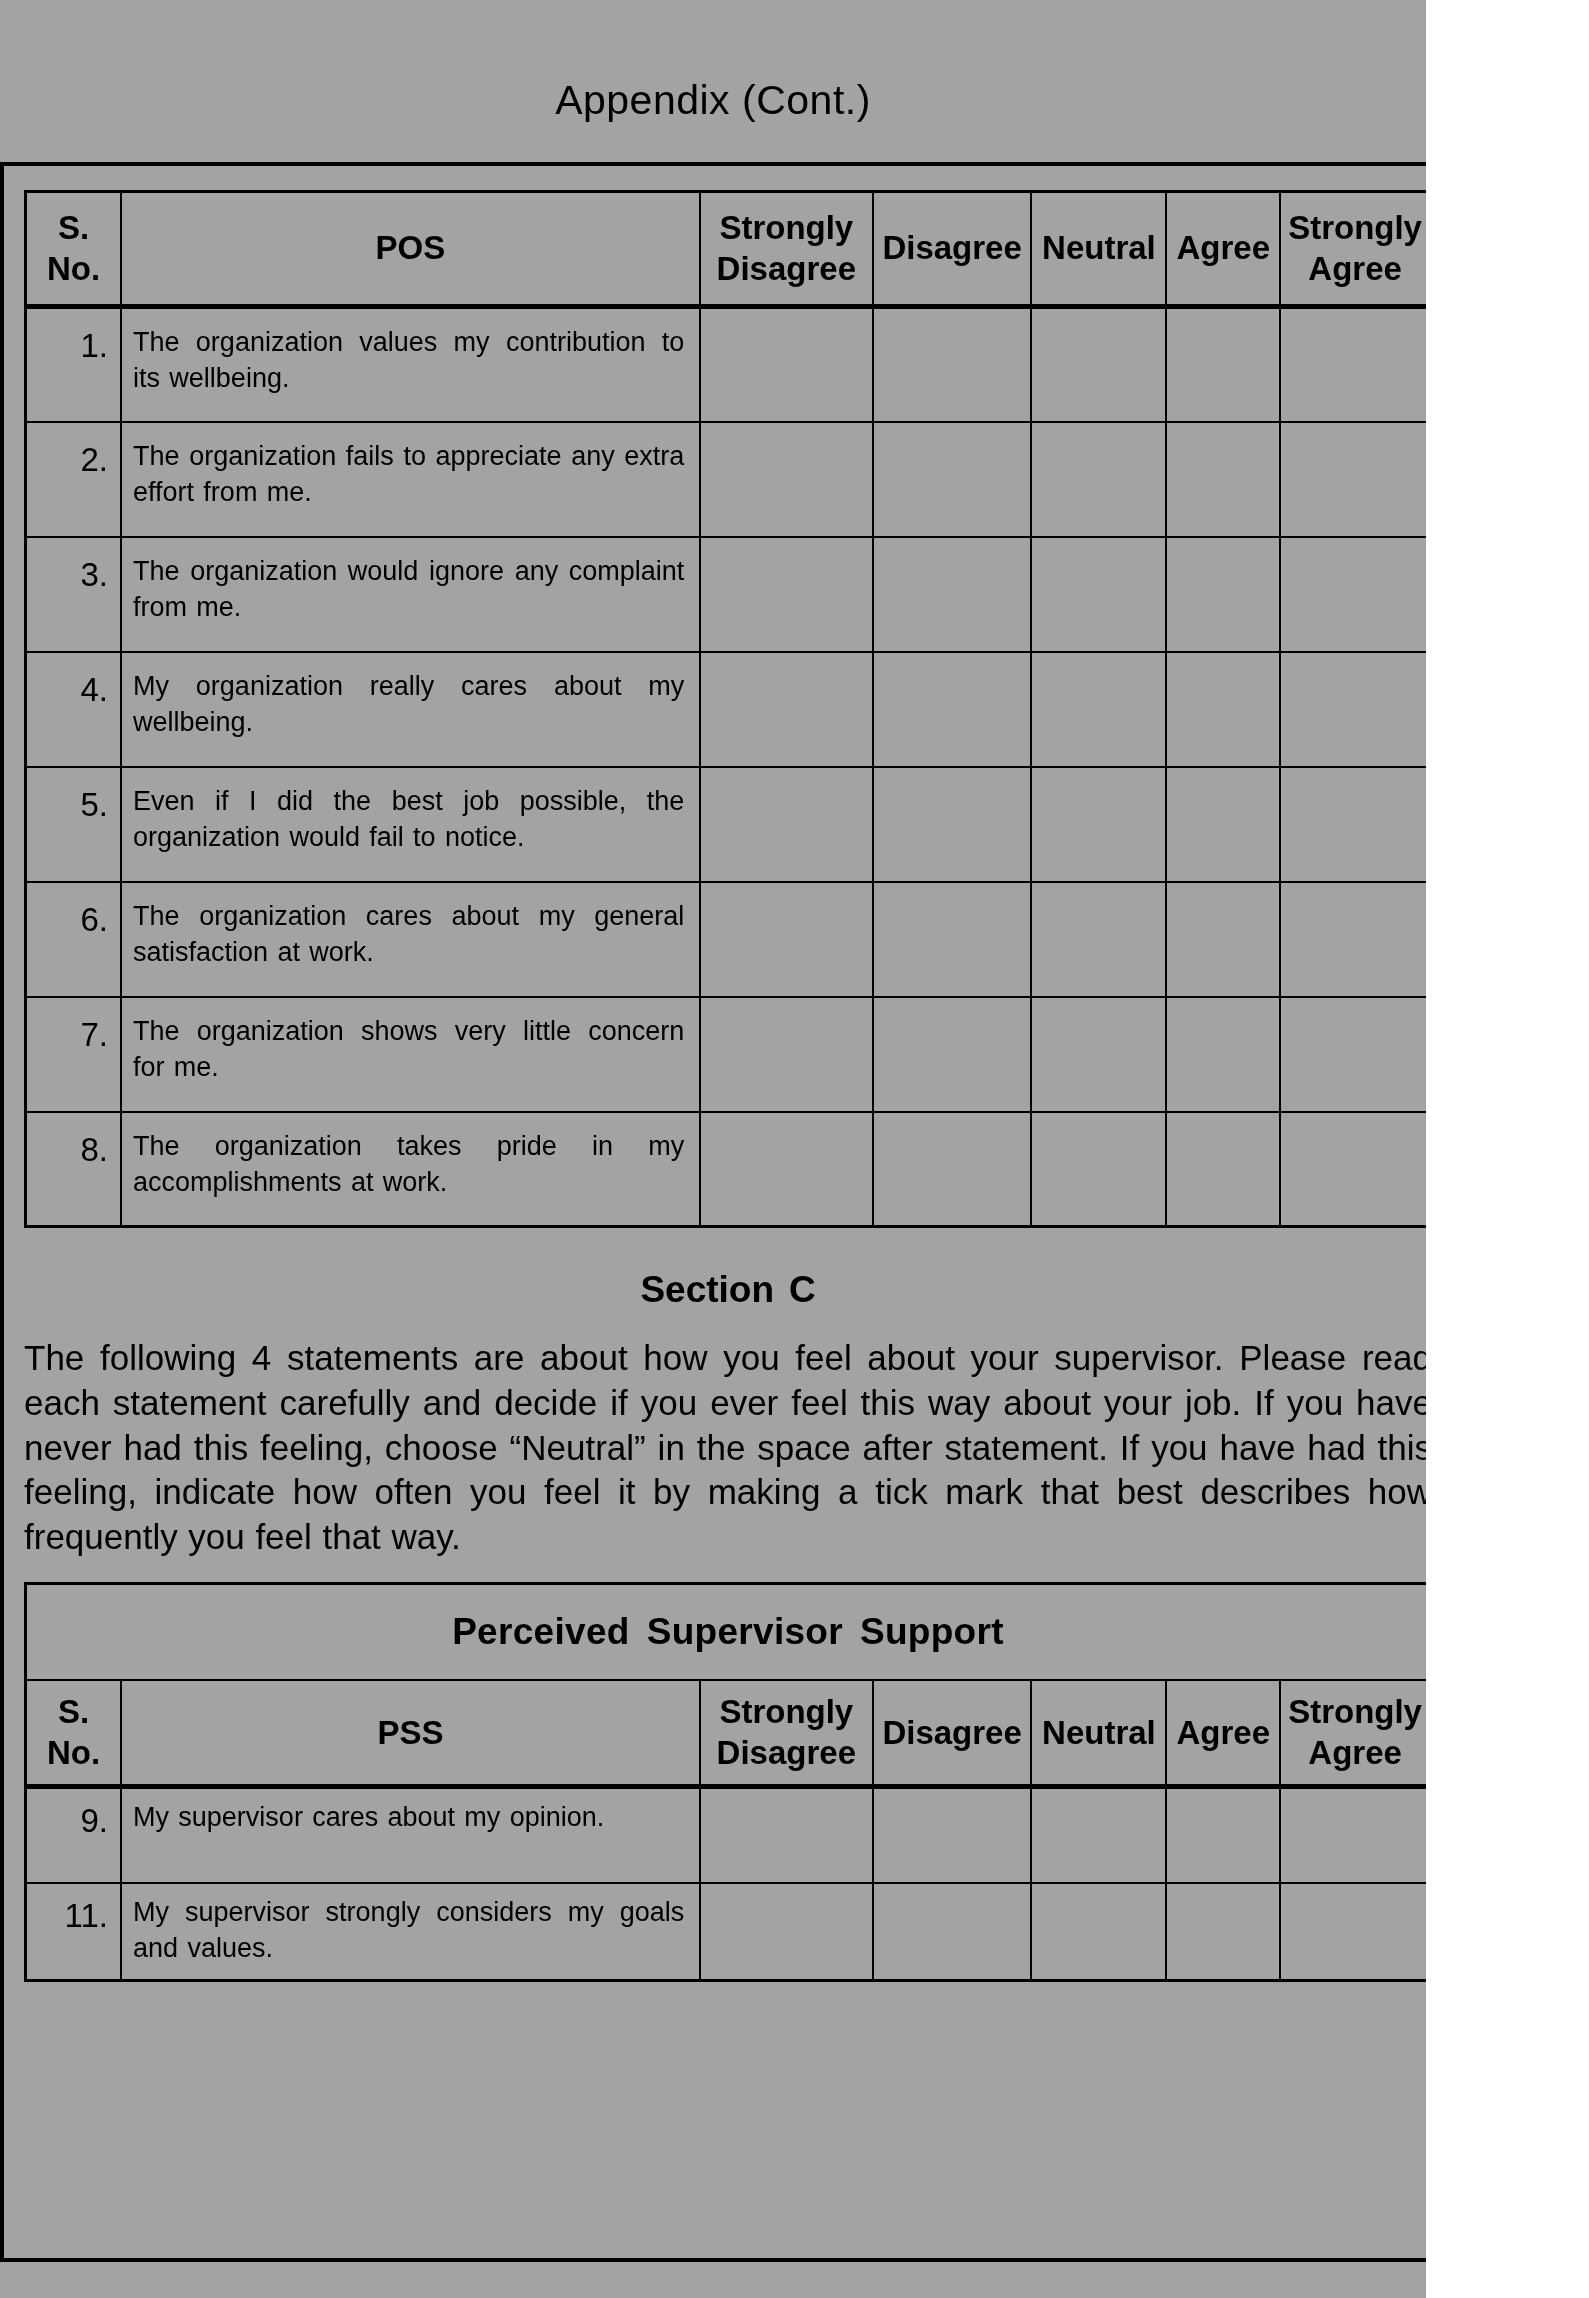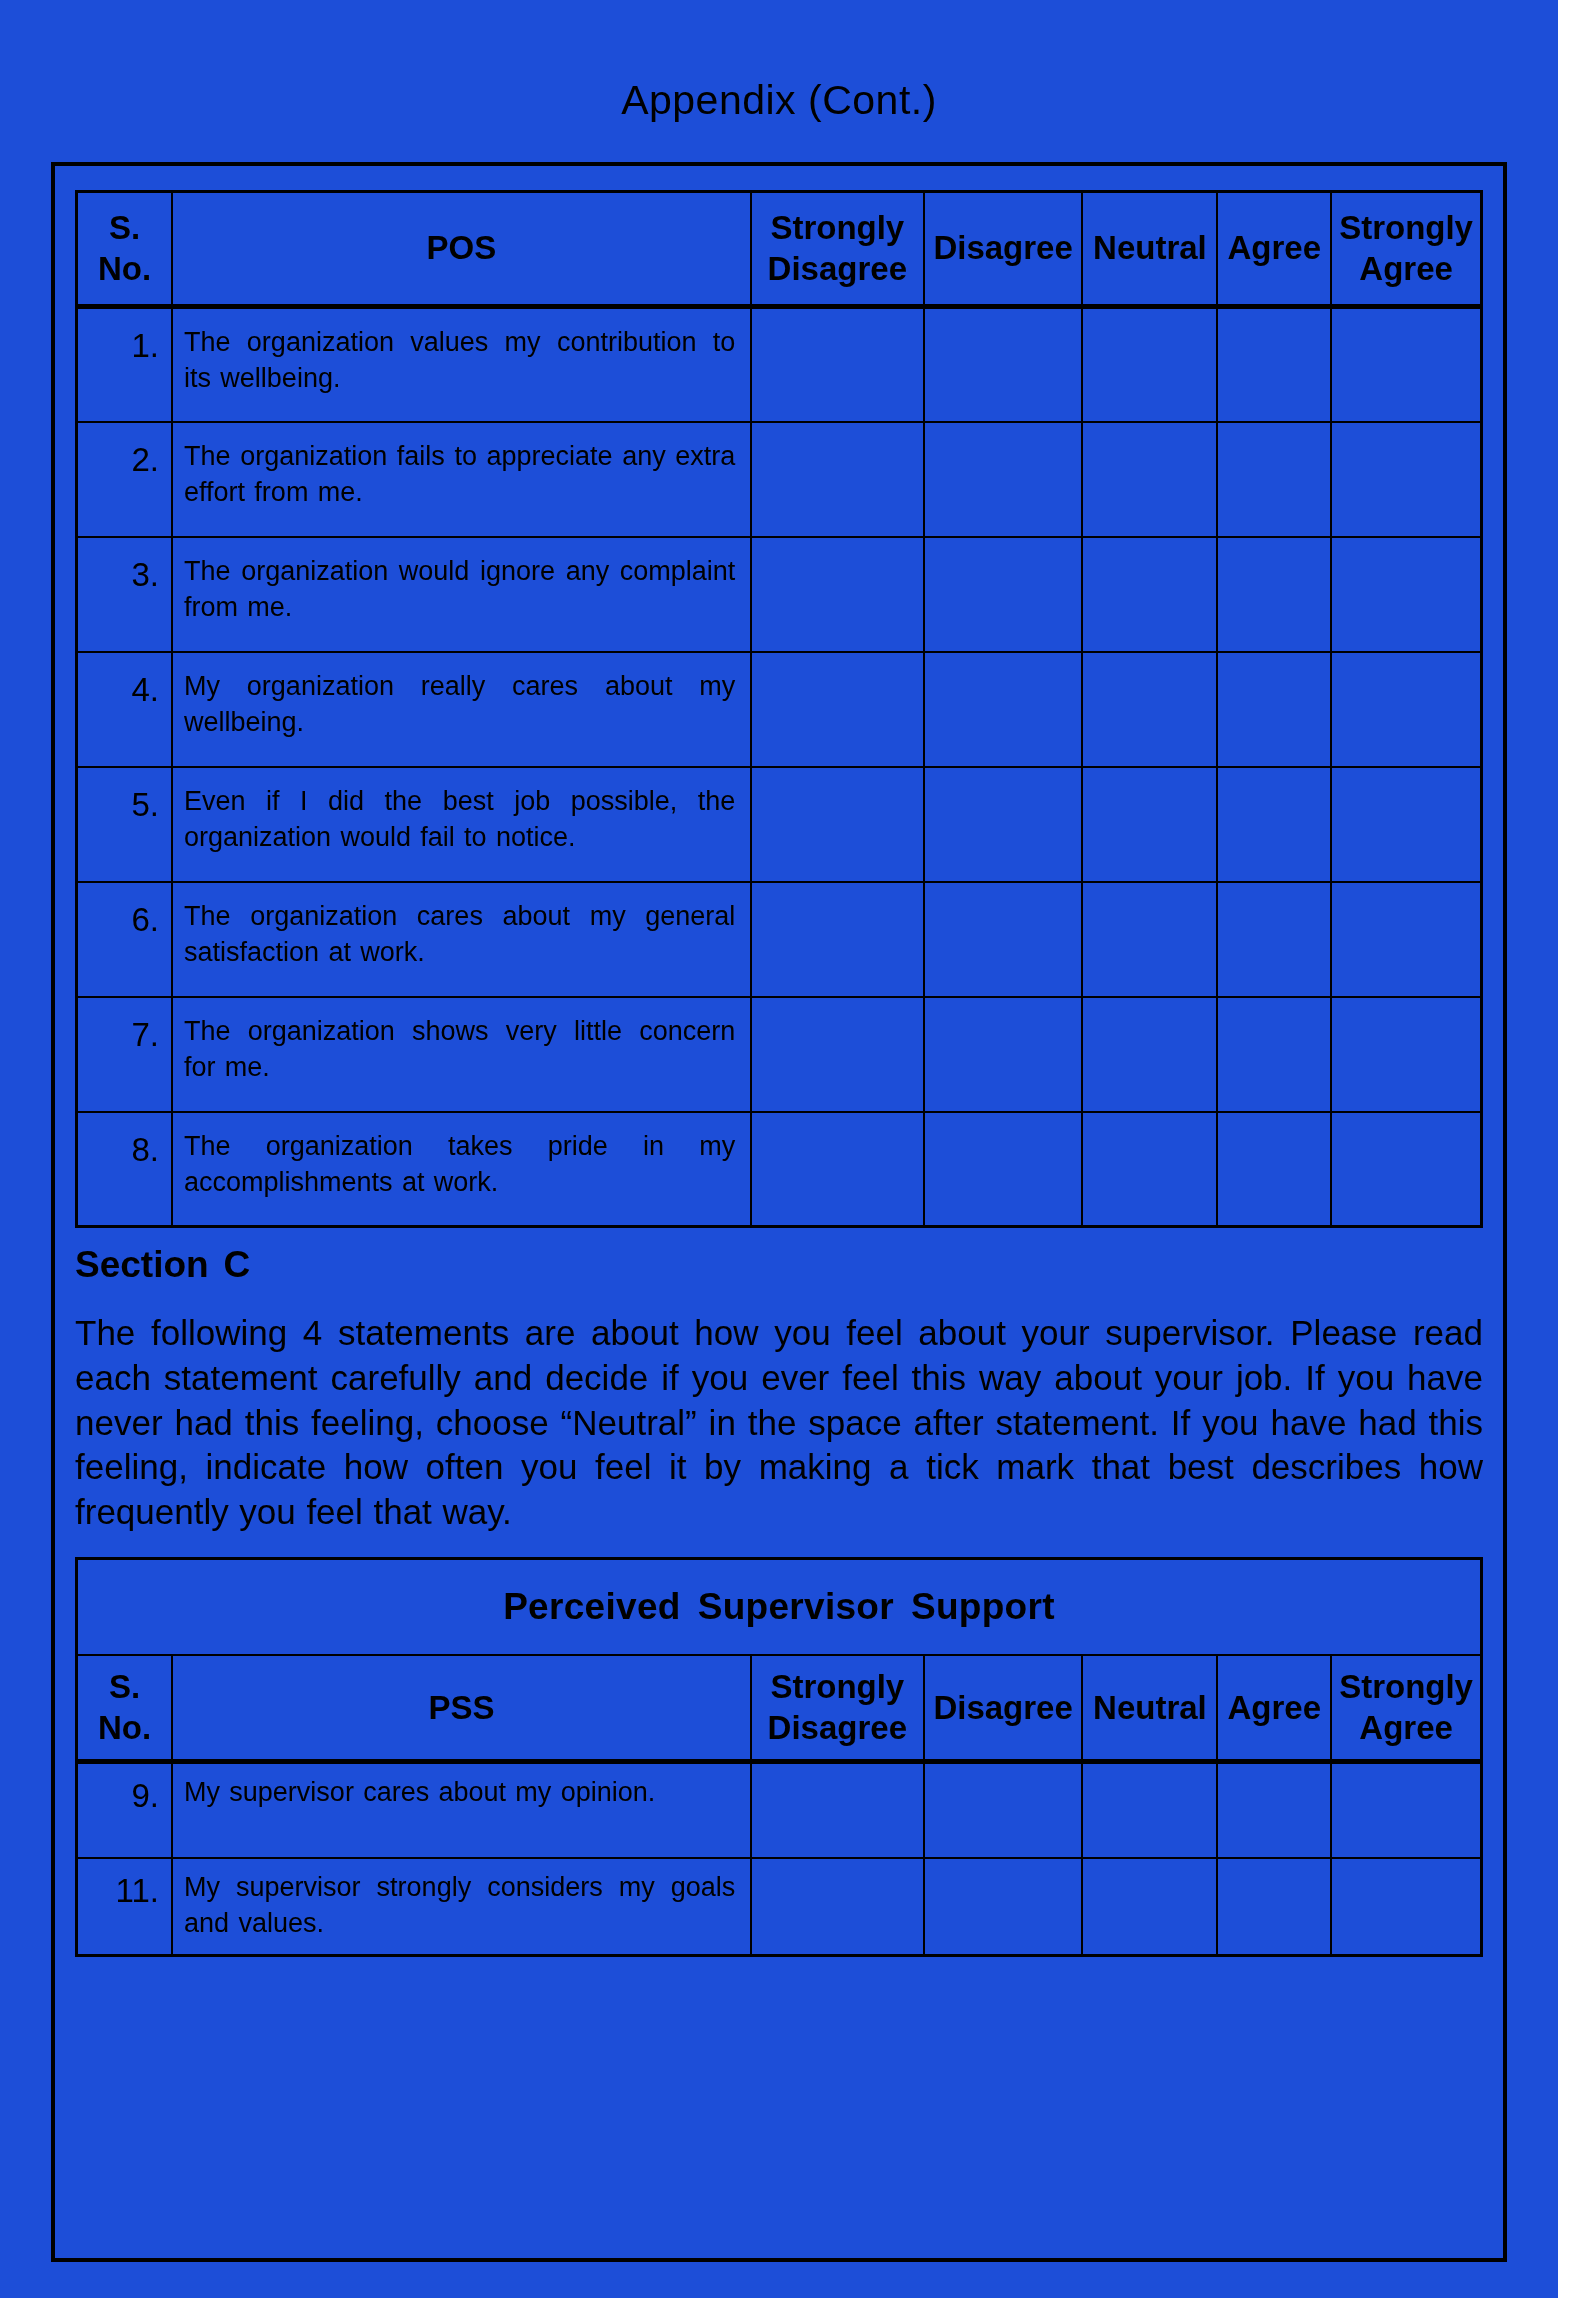"Appendix (Cont.)" .page { background: #1d4ed8 -> #a3a3a3; width: 1558px -> 1426px }
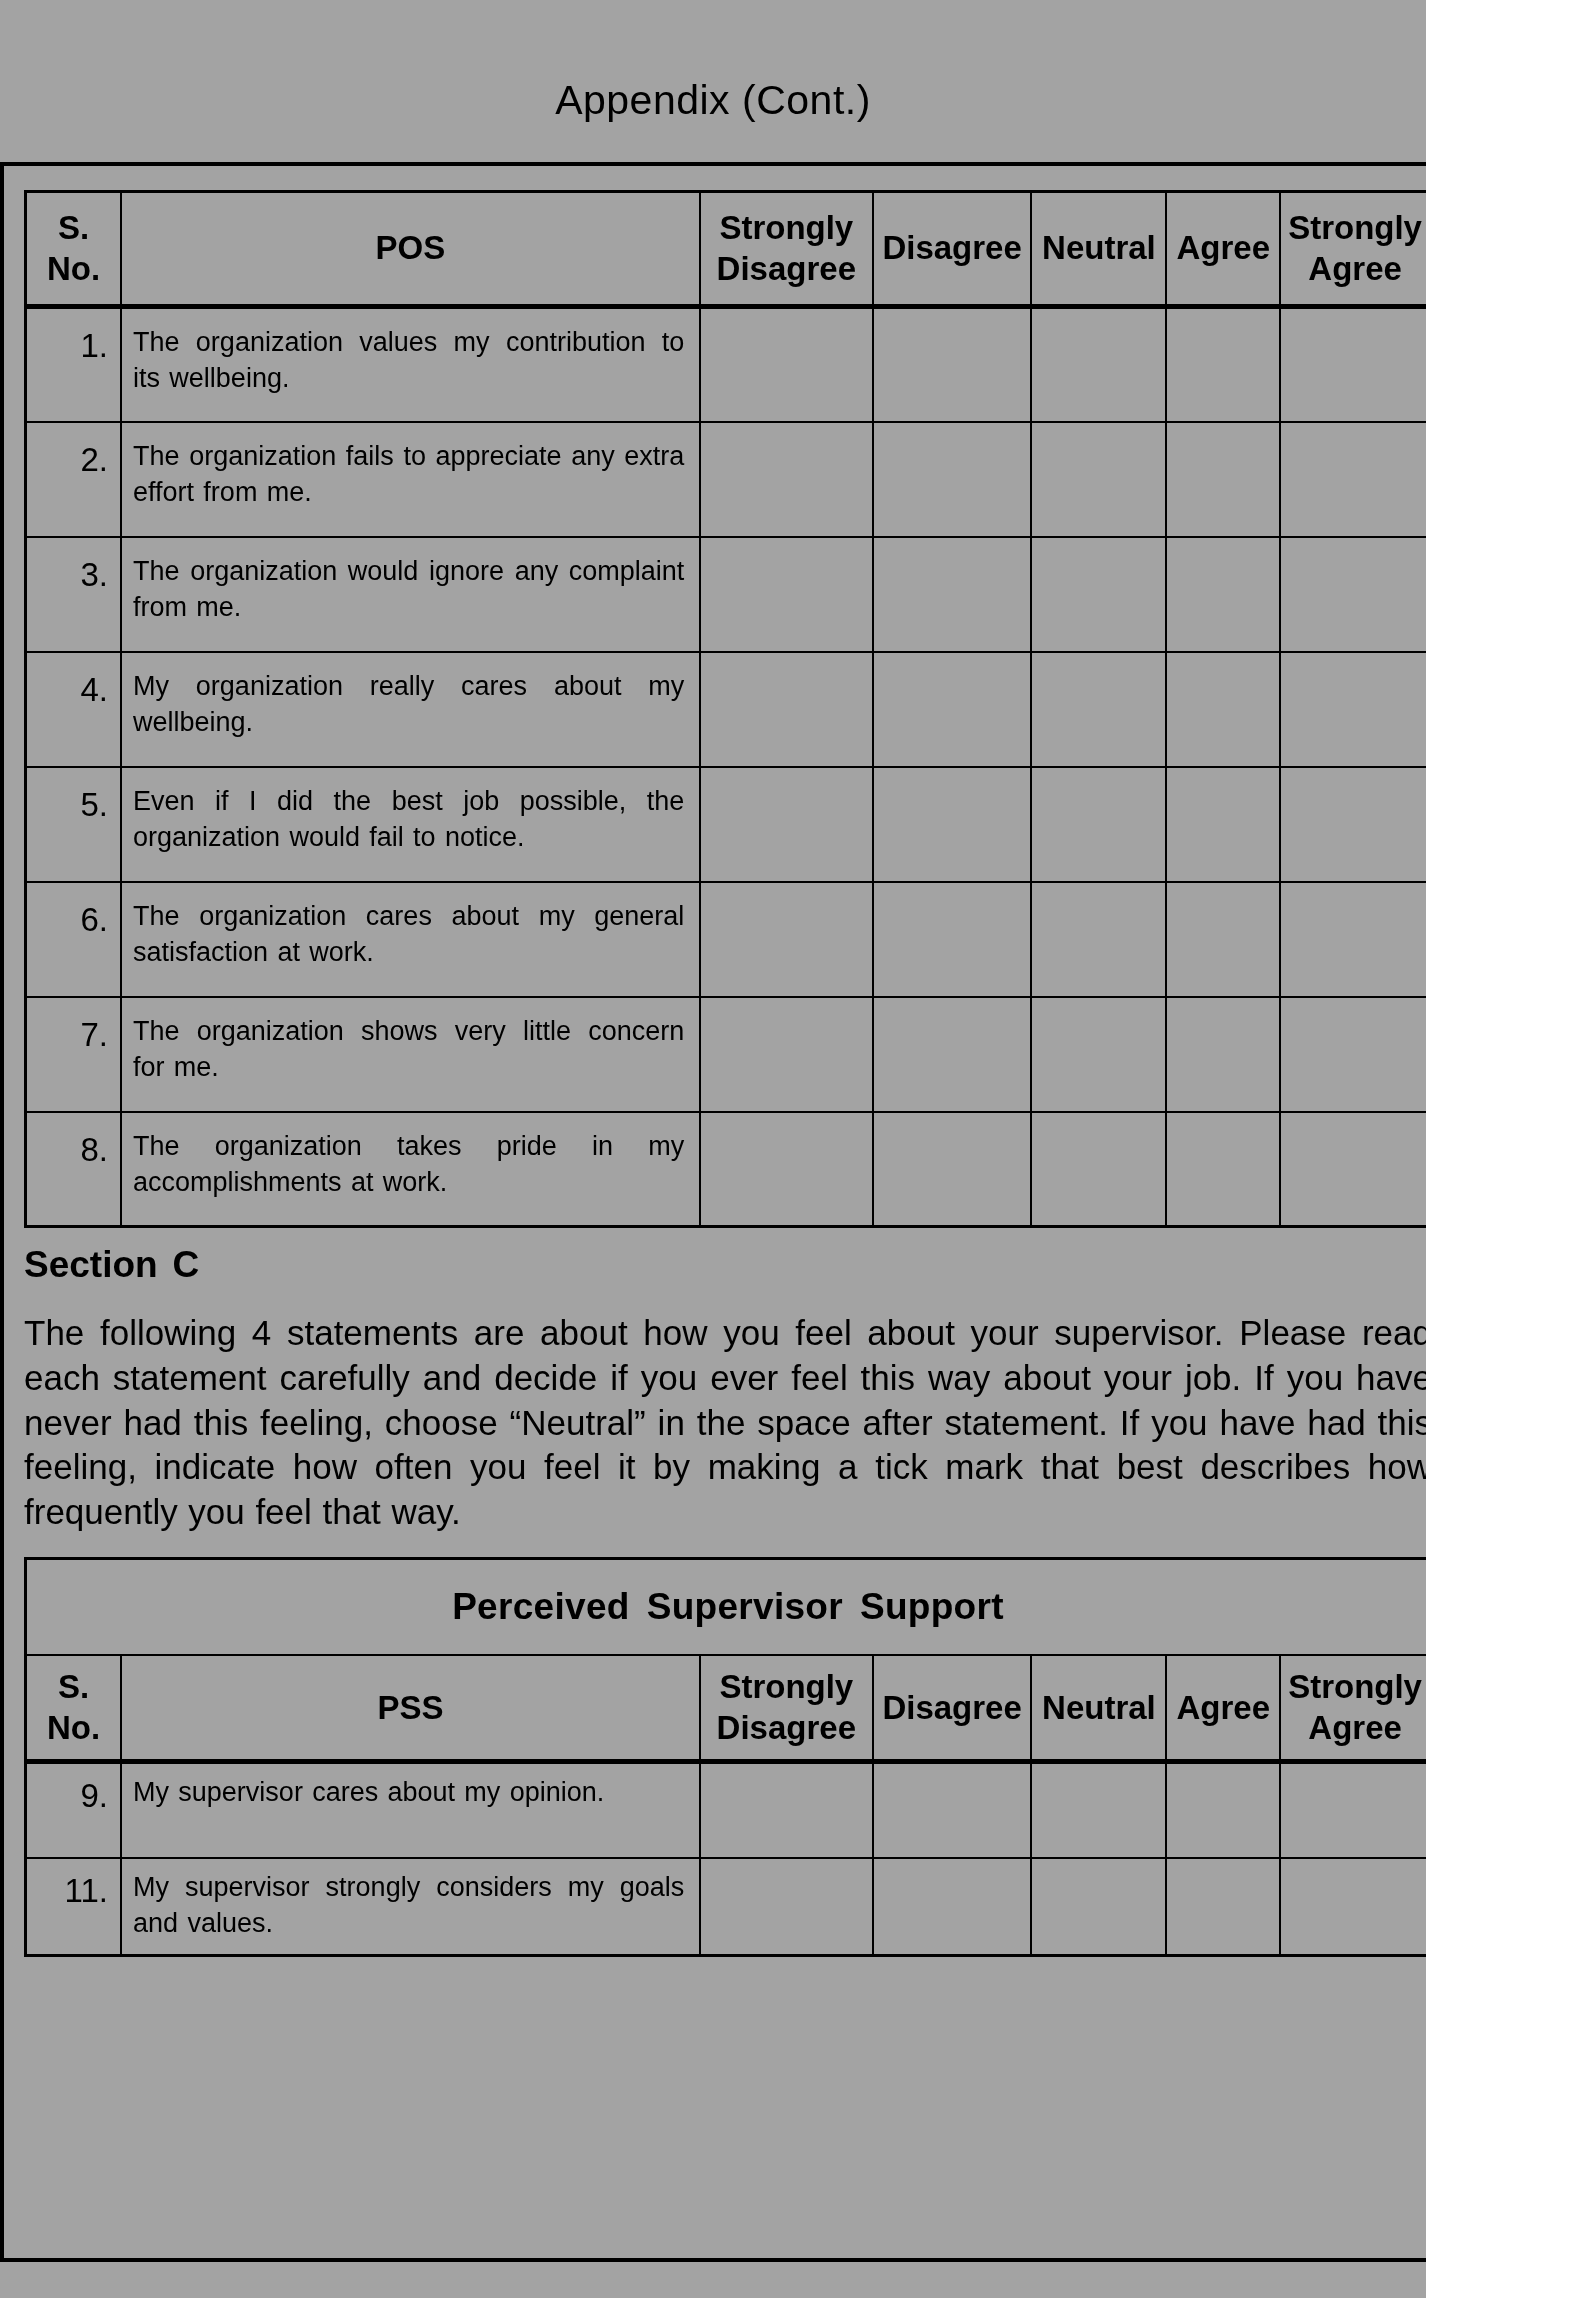"Section C" .section-heading { margin-top: 16px -> 41px; text-align: left -> center }
